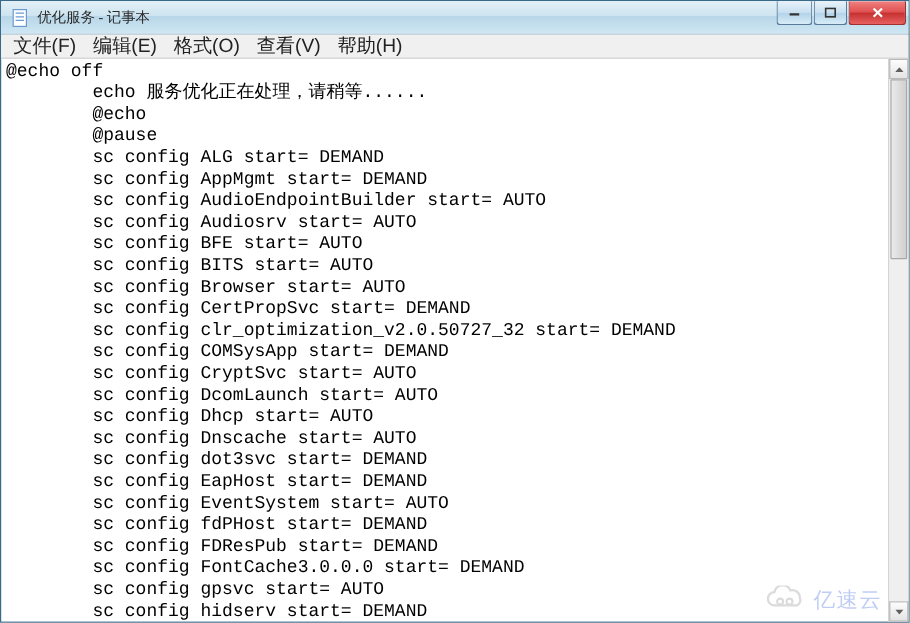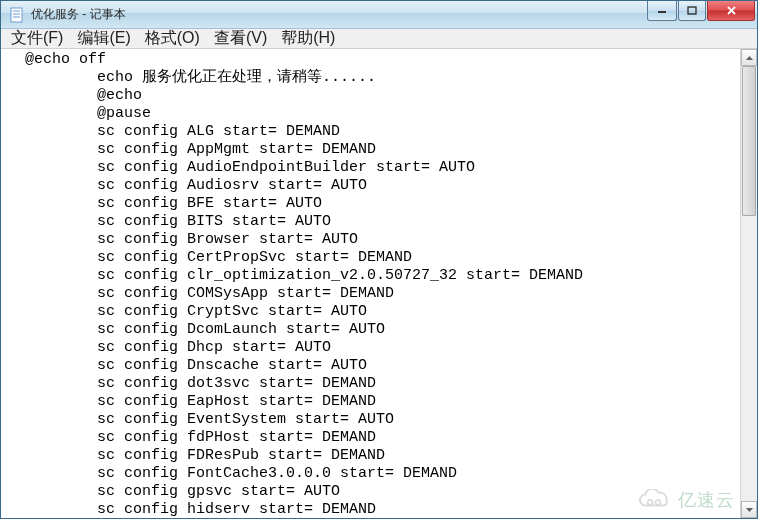"优化服务 - 记事本" .titlebar { font-family: none -> Liberation Serif, serif }
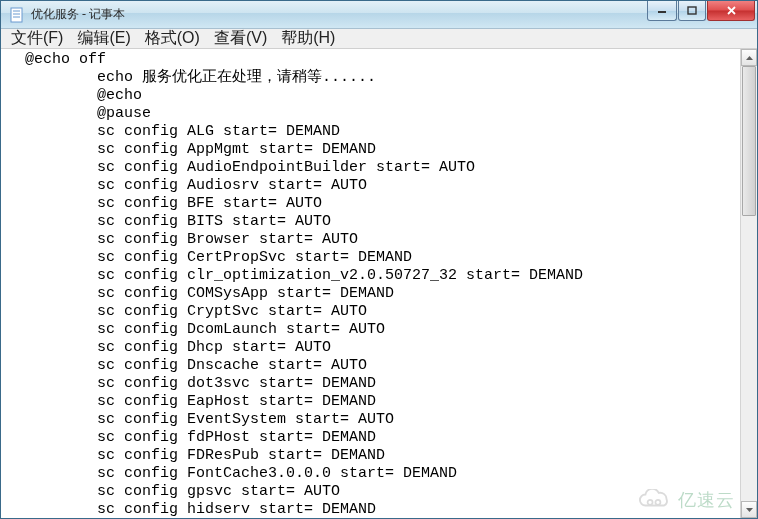"@echo off" .line { margin-left: 20px -> none }
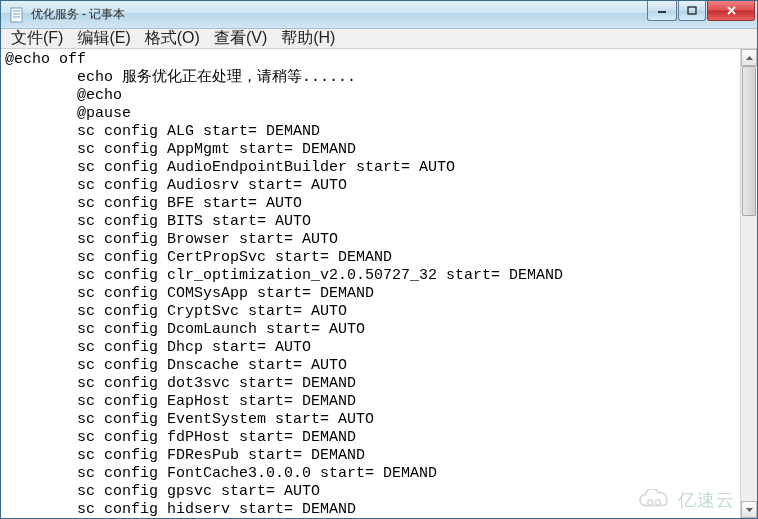"亿速云" .watermark { align-items: center -> none; color: #15803d -> #1d4ed8 }
